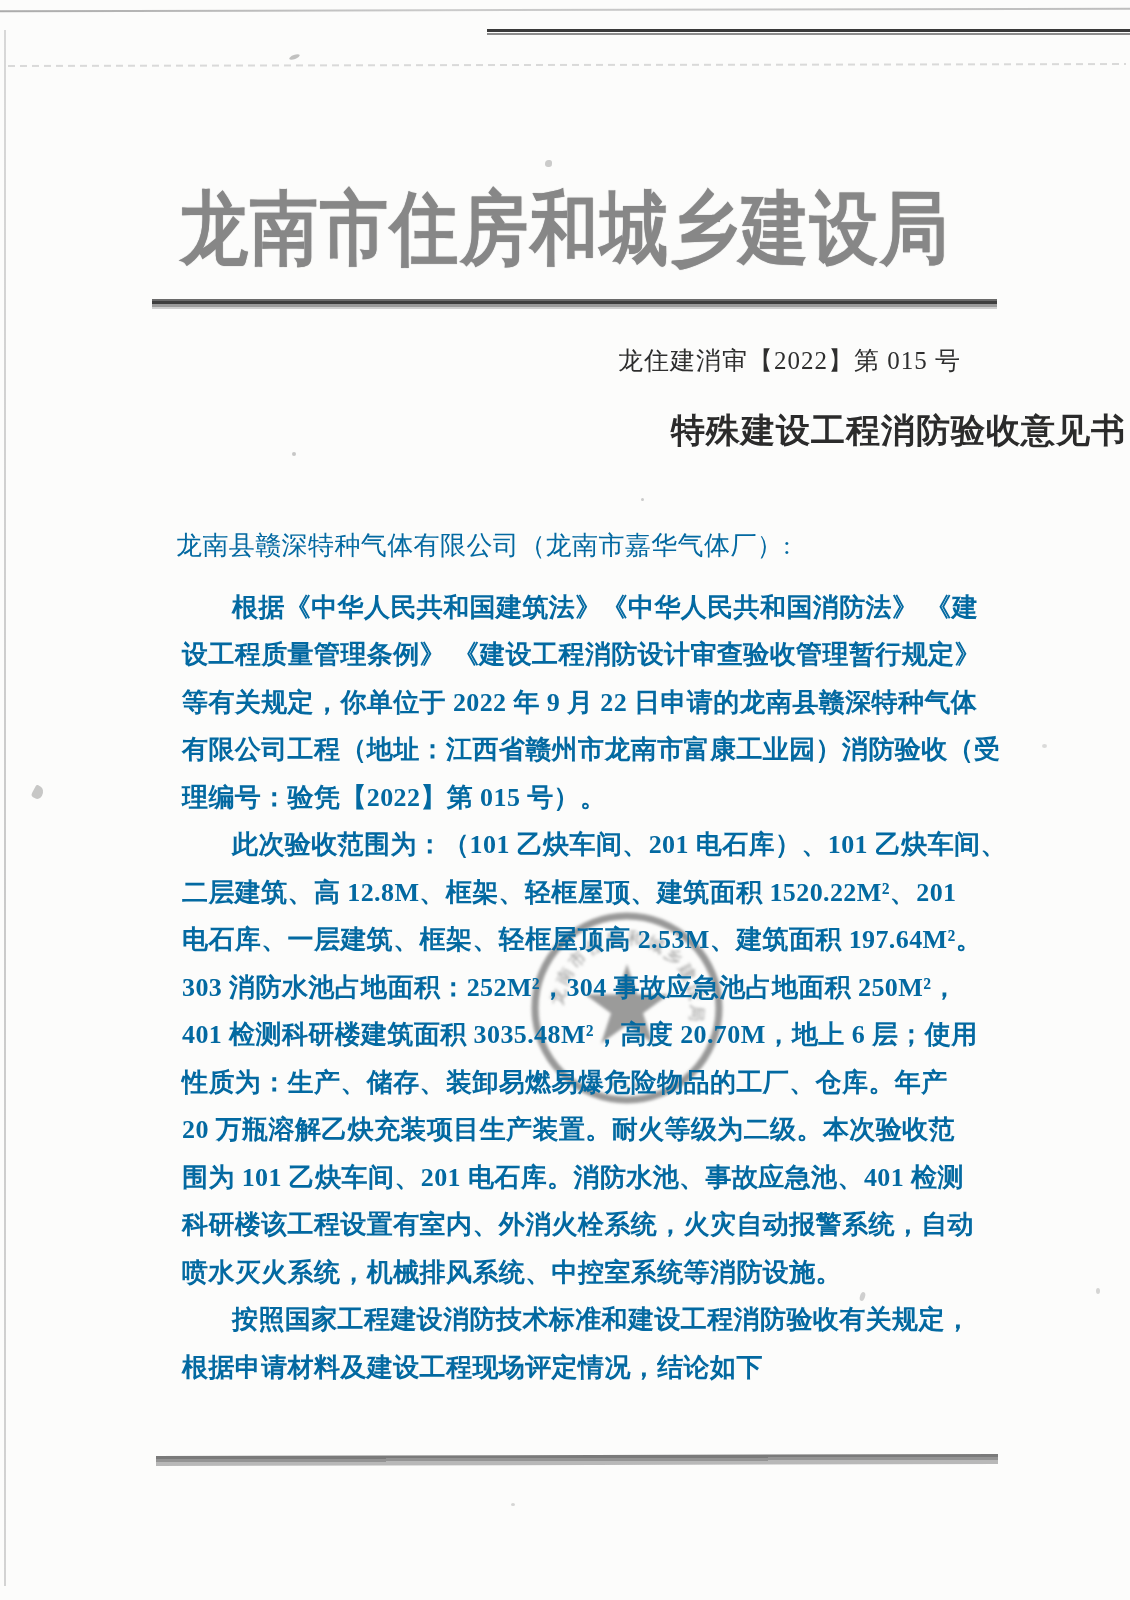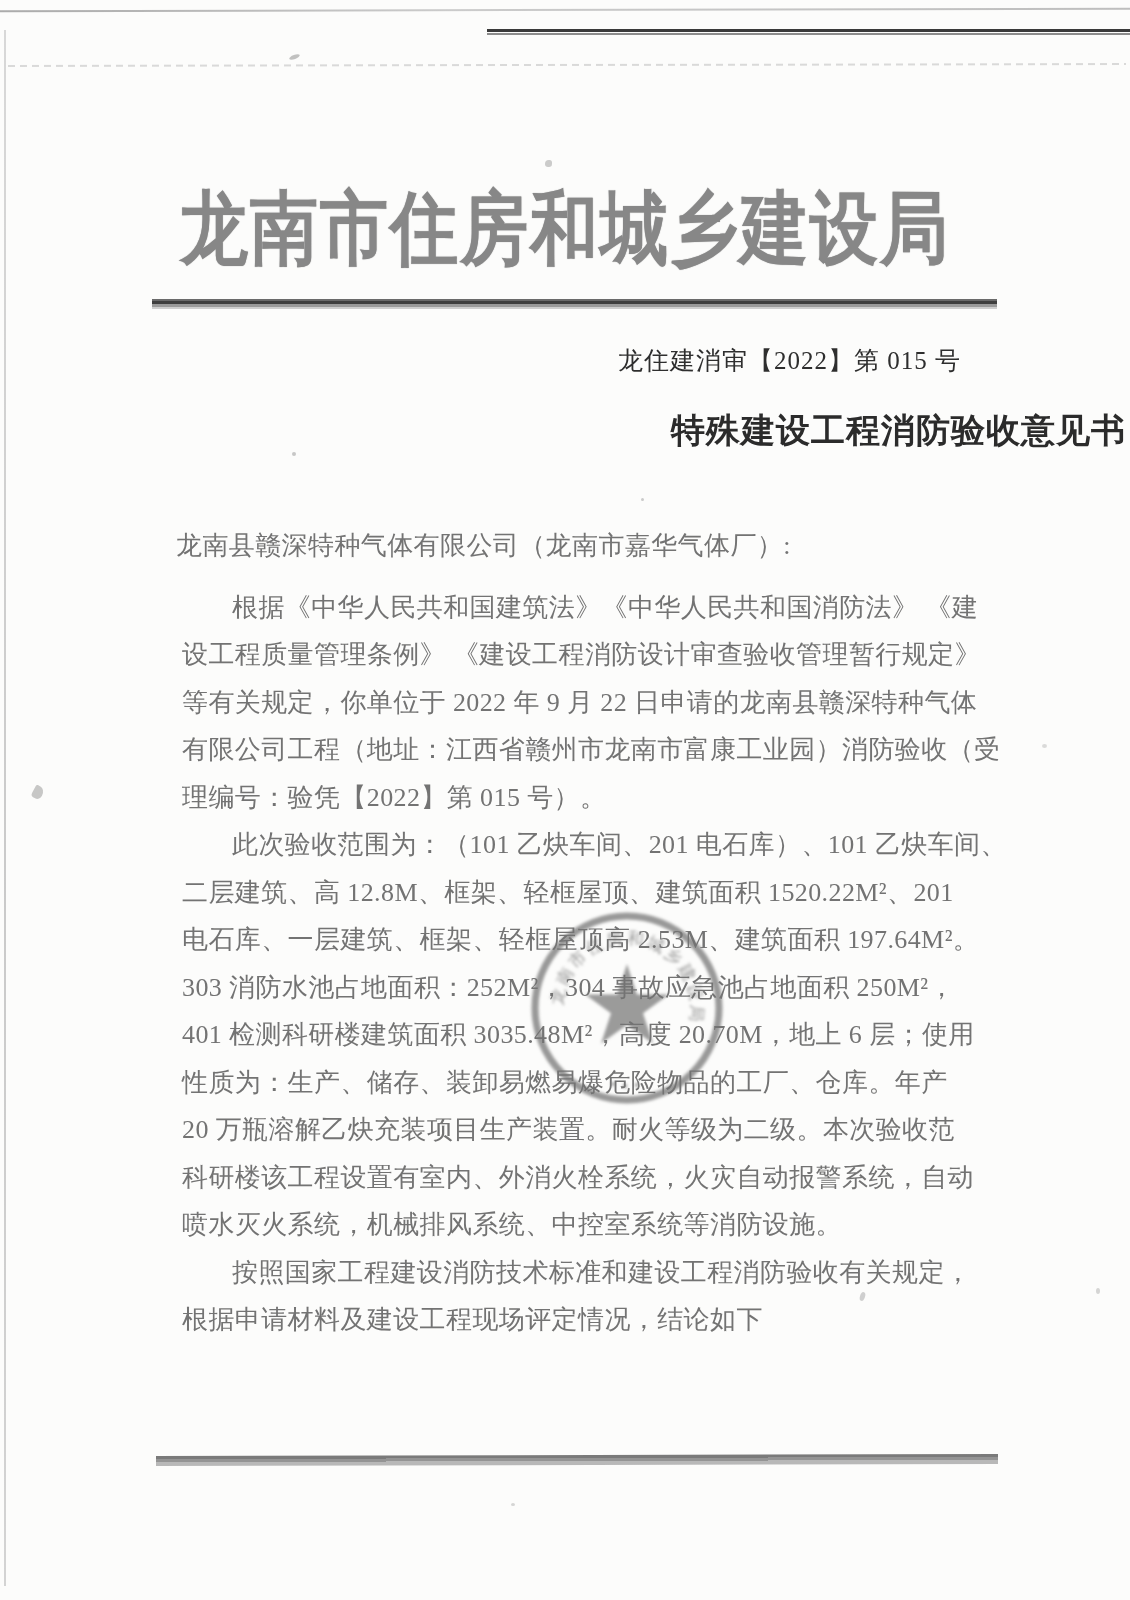"龙南县赣深特种气体有限公司（龙南市嘉华气体厂）:" .body-block { color: #737373 -> #0369a1 }
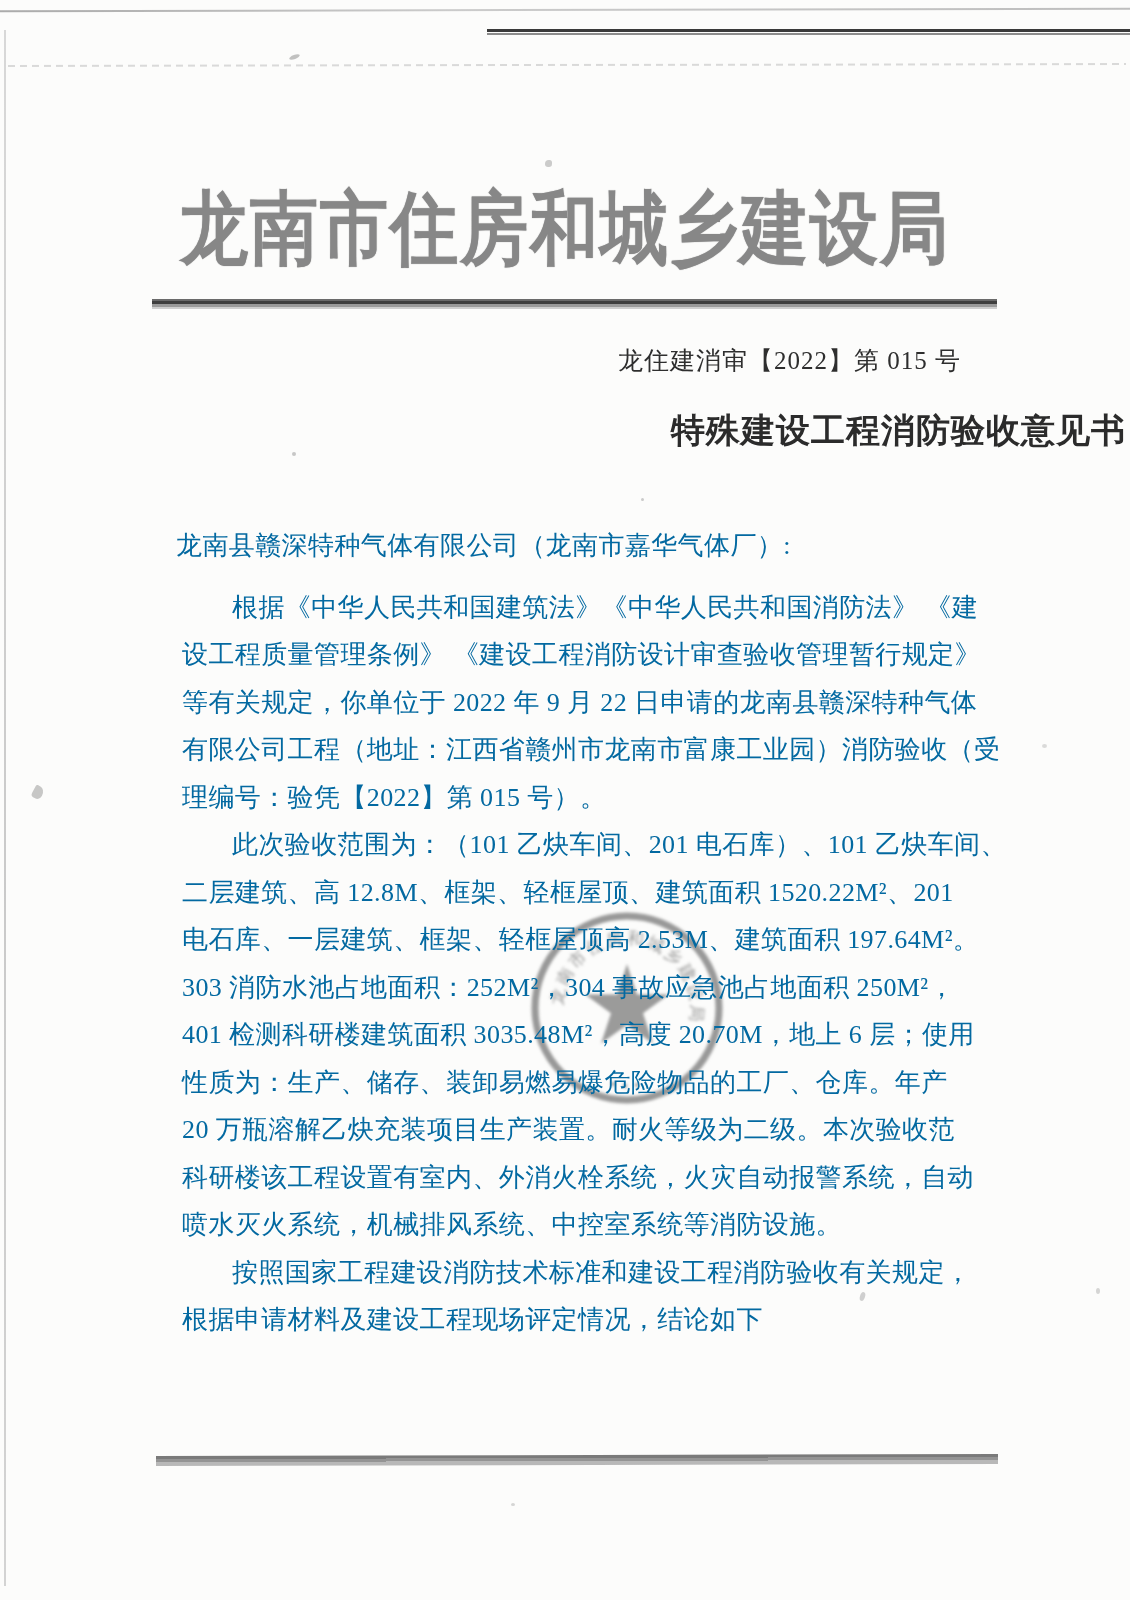"根据《中华人民共和国建筑法》《中华人民共和国消防法》 《建" .bline { font-weight: none -> bold }
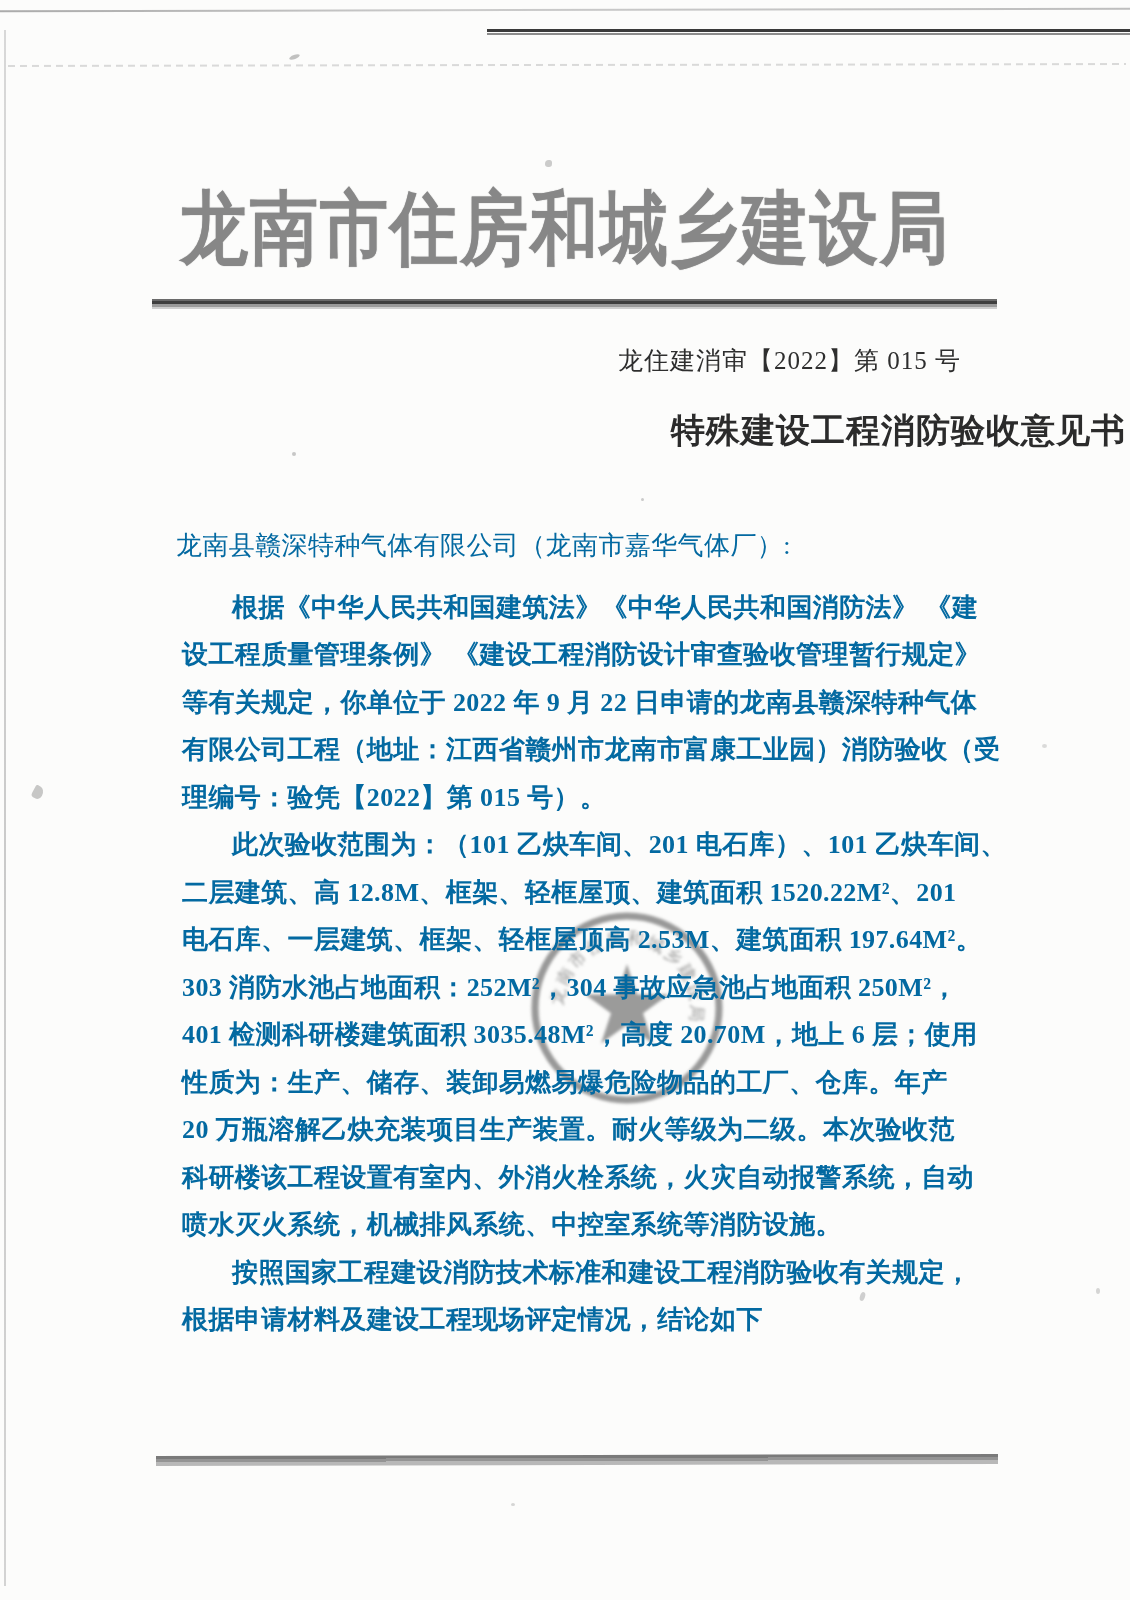"围为 101 乙炔车间、201 电石库。消防水池、事故应急池、401 检测" div.bline { html: none -> <div>围为 101 乙炔车间、201 电石库。消防水池、事故应急池、401 检测</div> }
